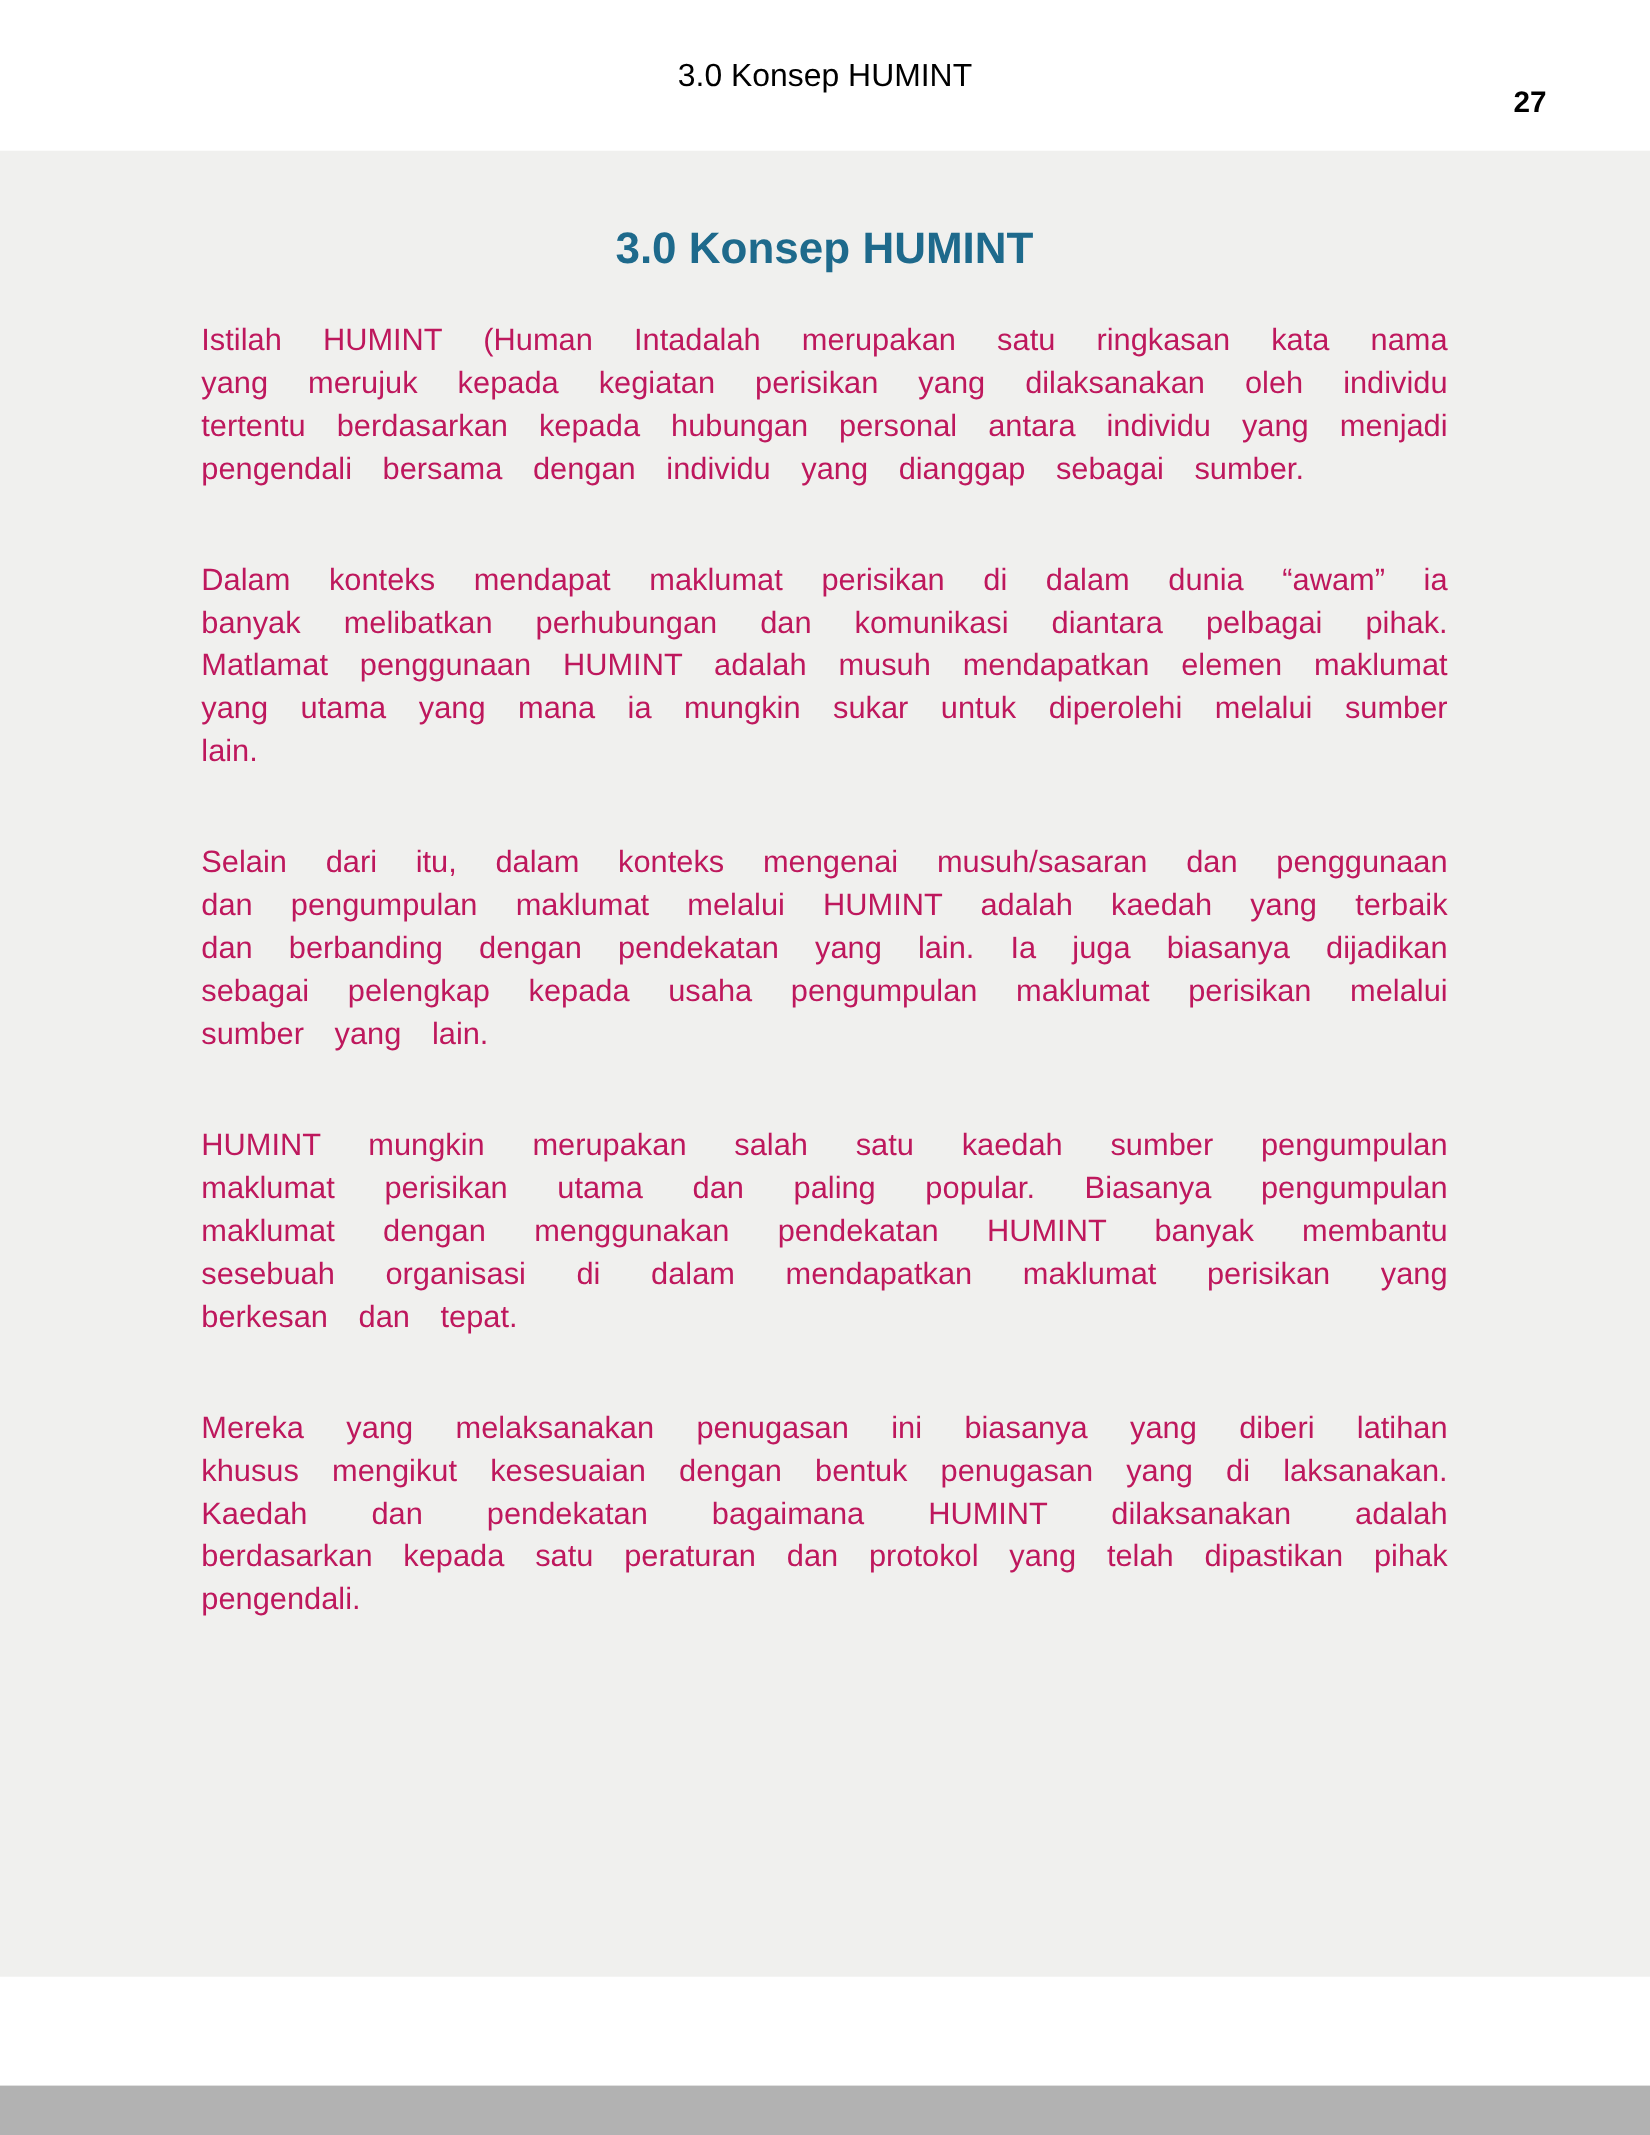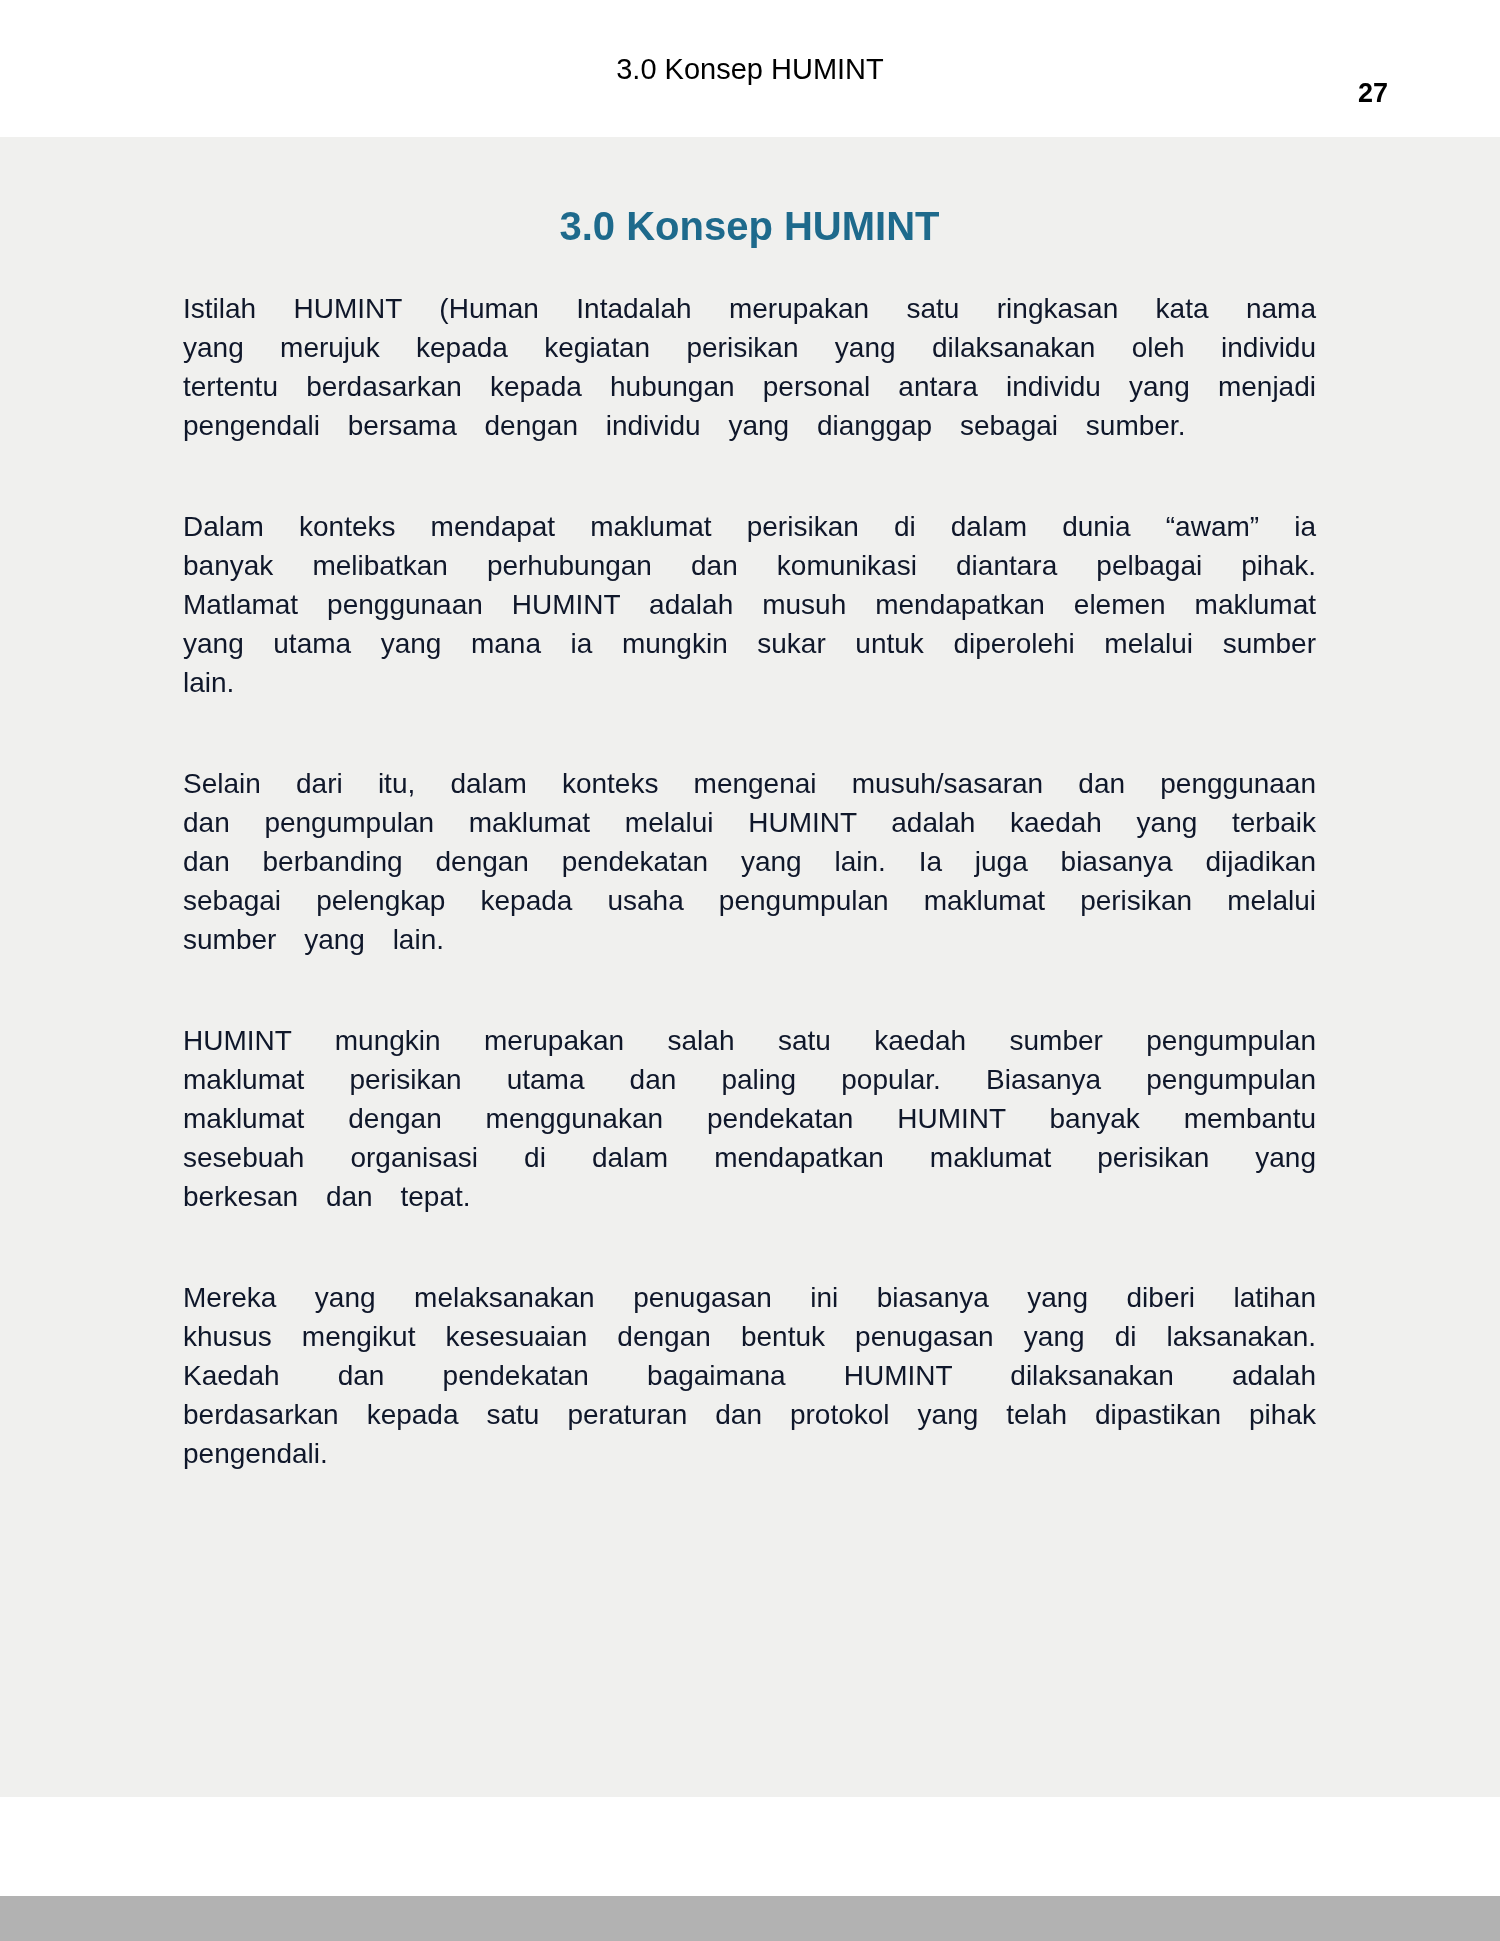"27" .page-number { right: 112px -> 94px }
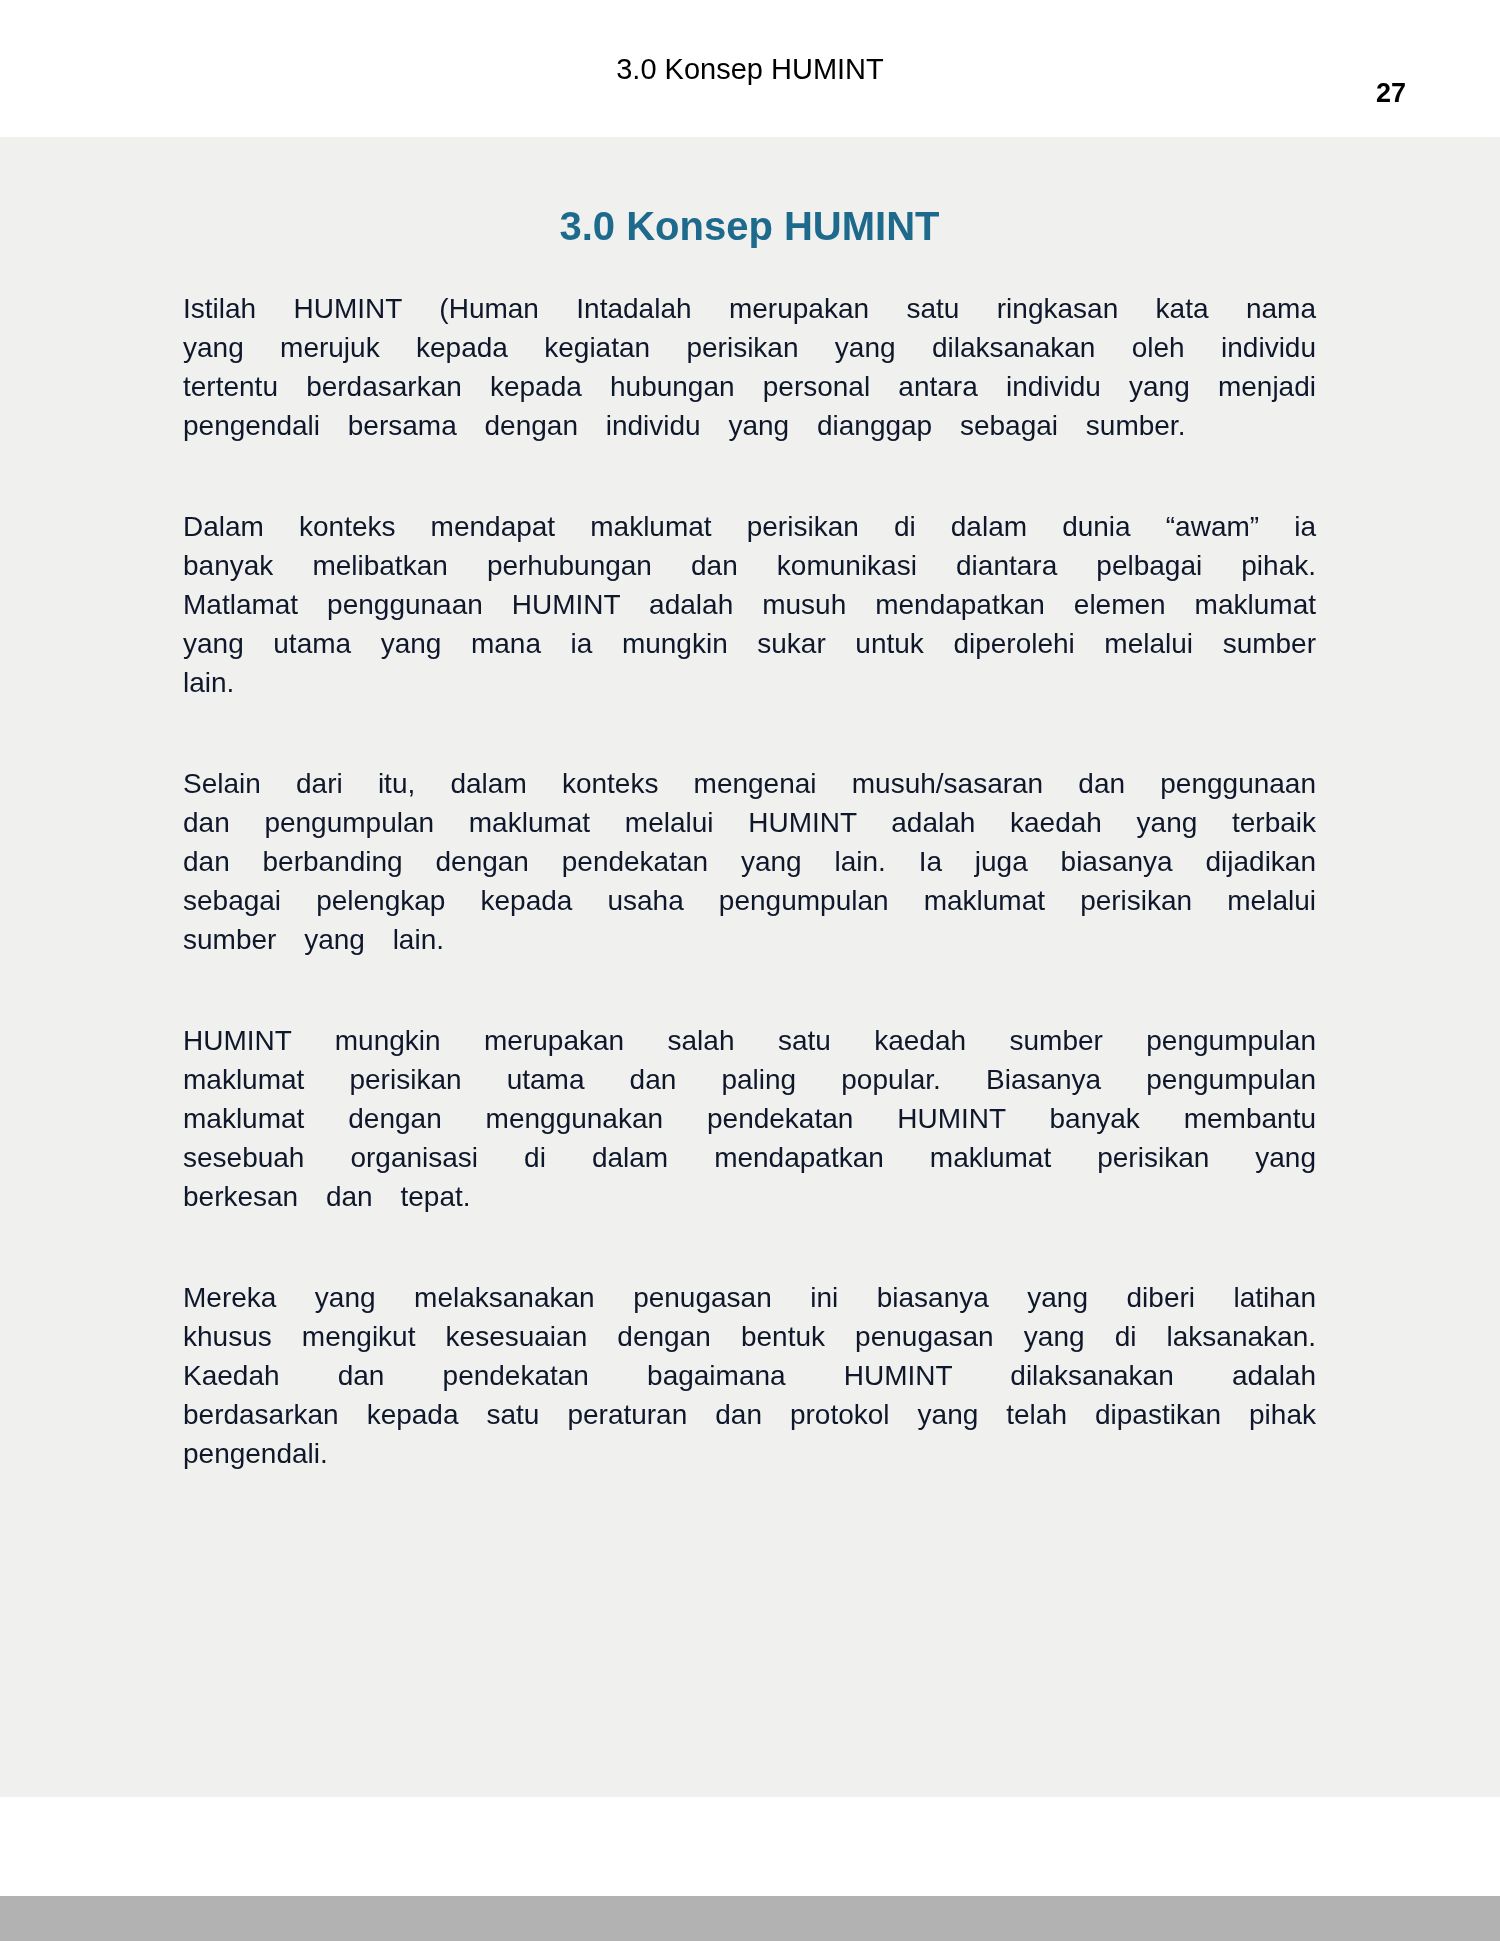"Istilah HUMINT (Human Intadalah" .body-paragraph { color: #0f172a -> #be185d }
